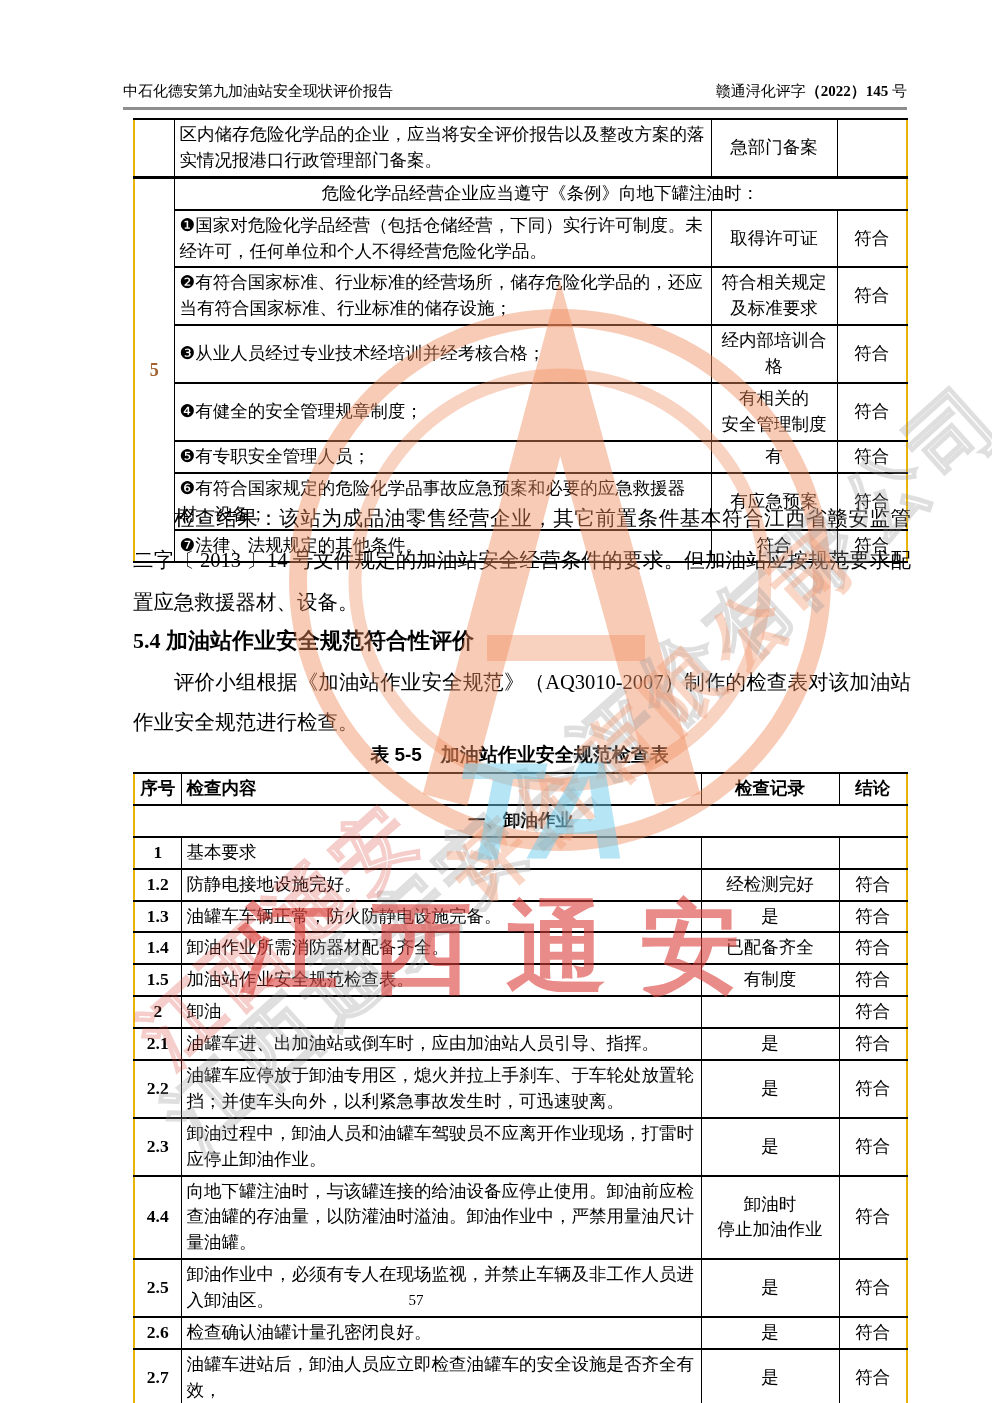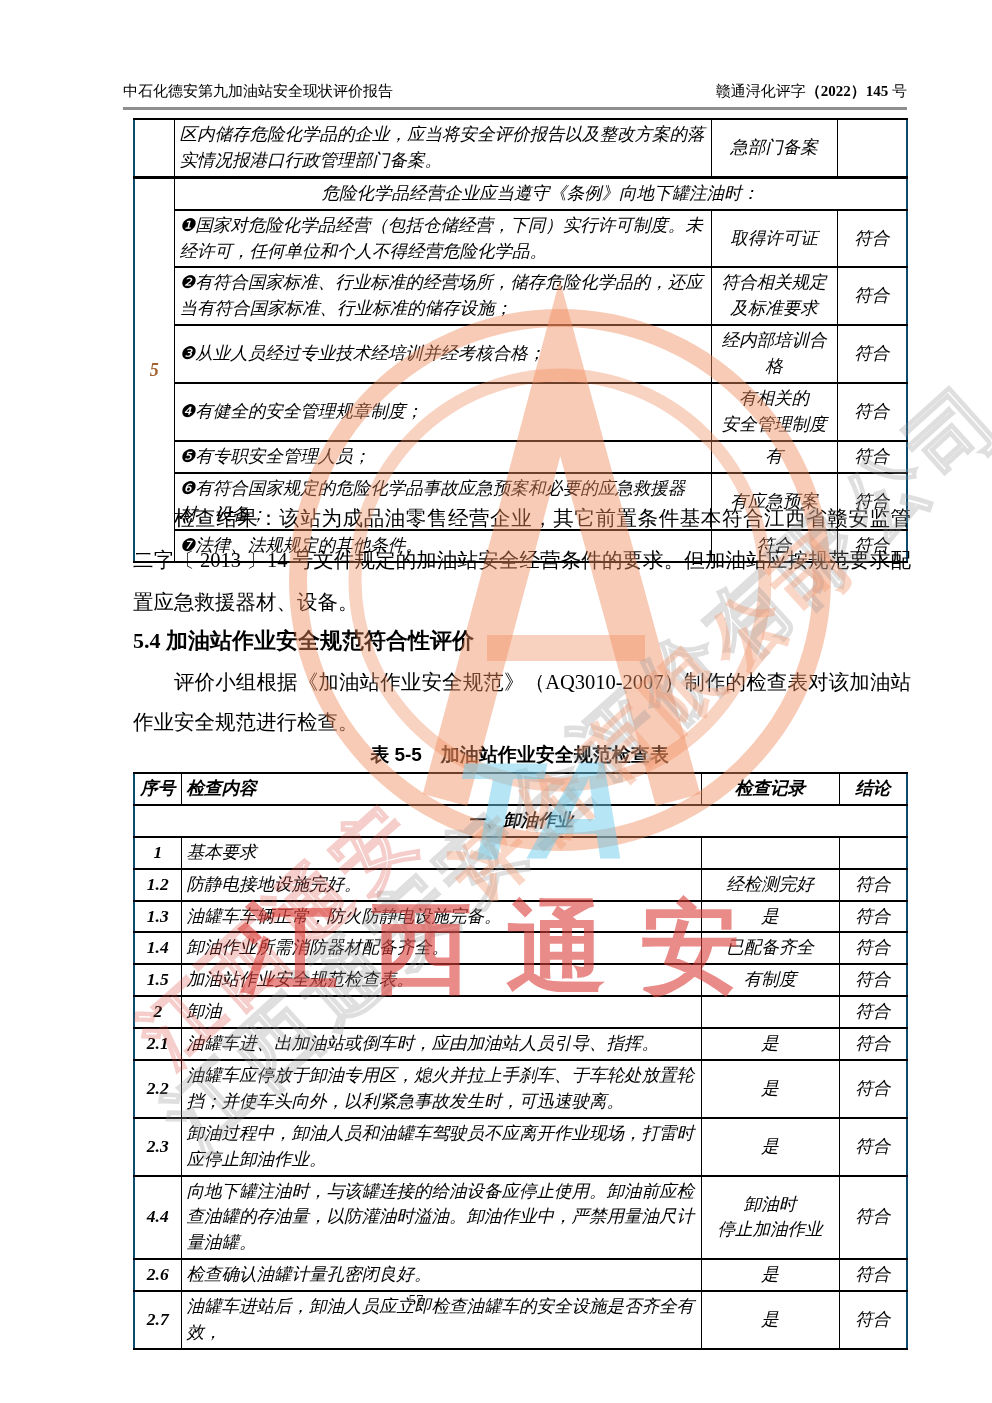"区内储存危险化学品的企业，应当将安全评价报告以及整改方案的落实情况报港口行政管理" .t-outer { border: 2px solid #0c4a6e -> 2px solid #eab308; font-style: italic -> none }
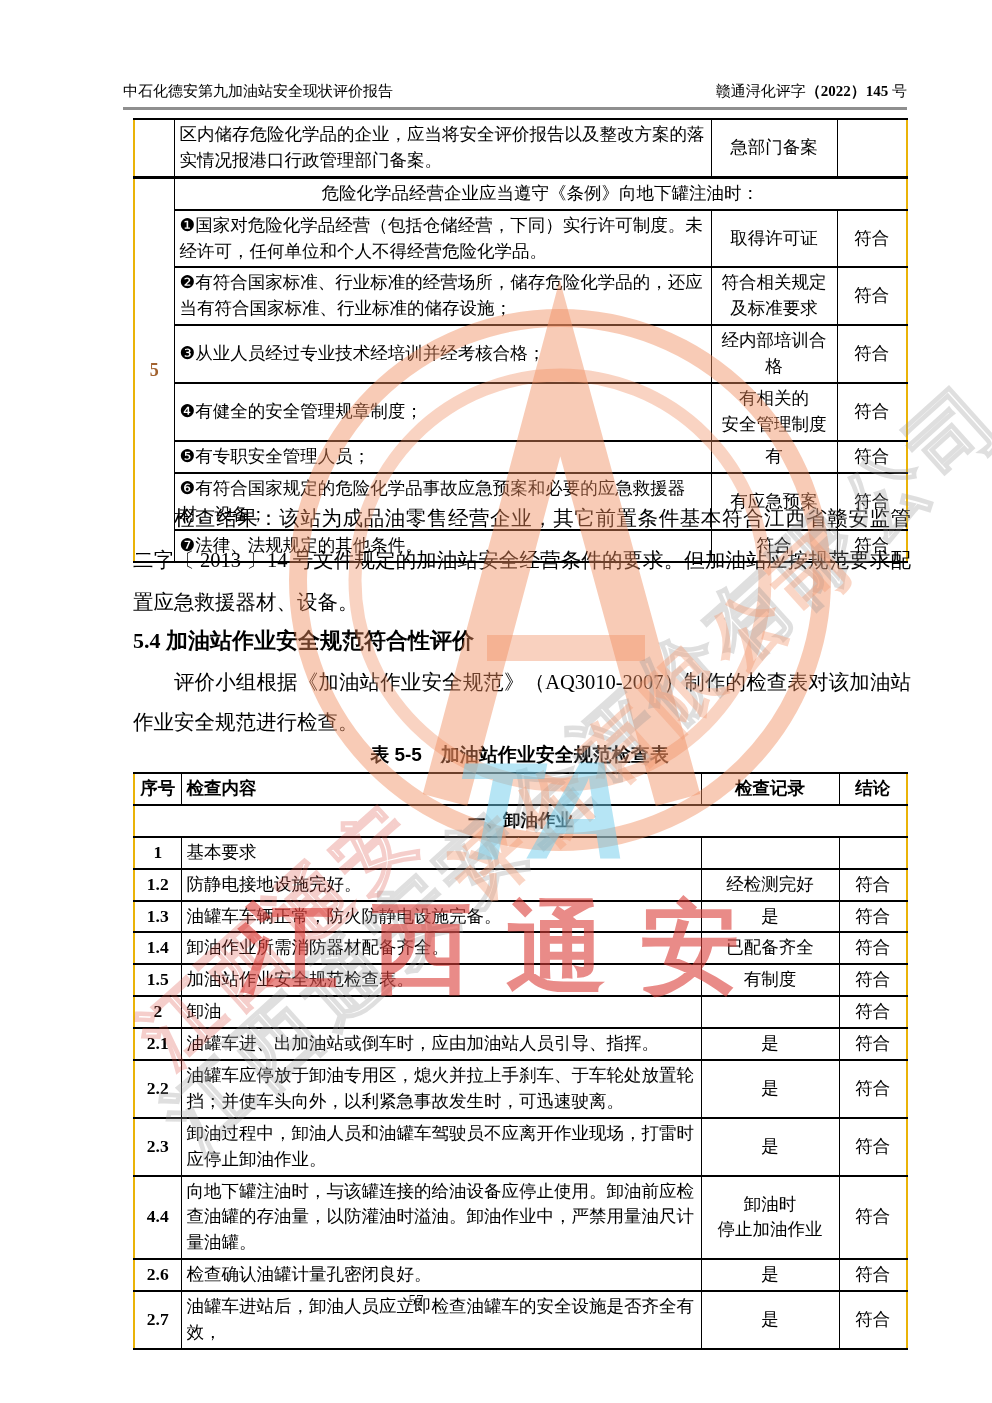"2.5" tr { html: none -> <tr> <td>2.5</td> <td>卸油作业中，必须有专人在现场监视，并禁止车辆及非工作人员进入卸油区。</td> <td>是</td> <td>符合</td> </tr> }
